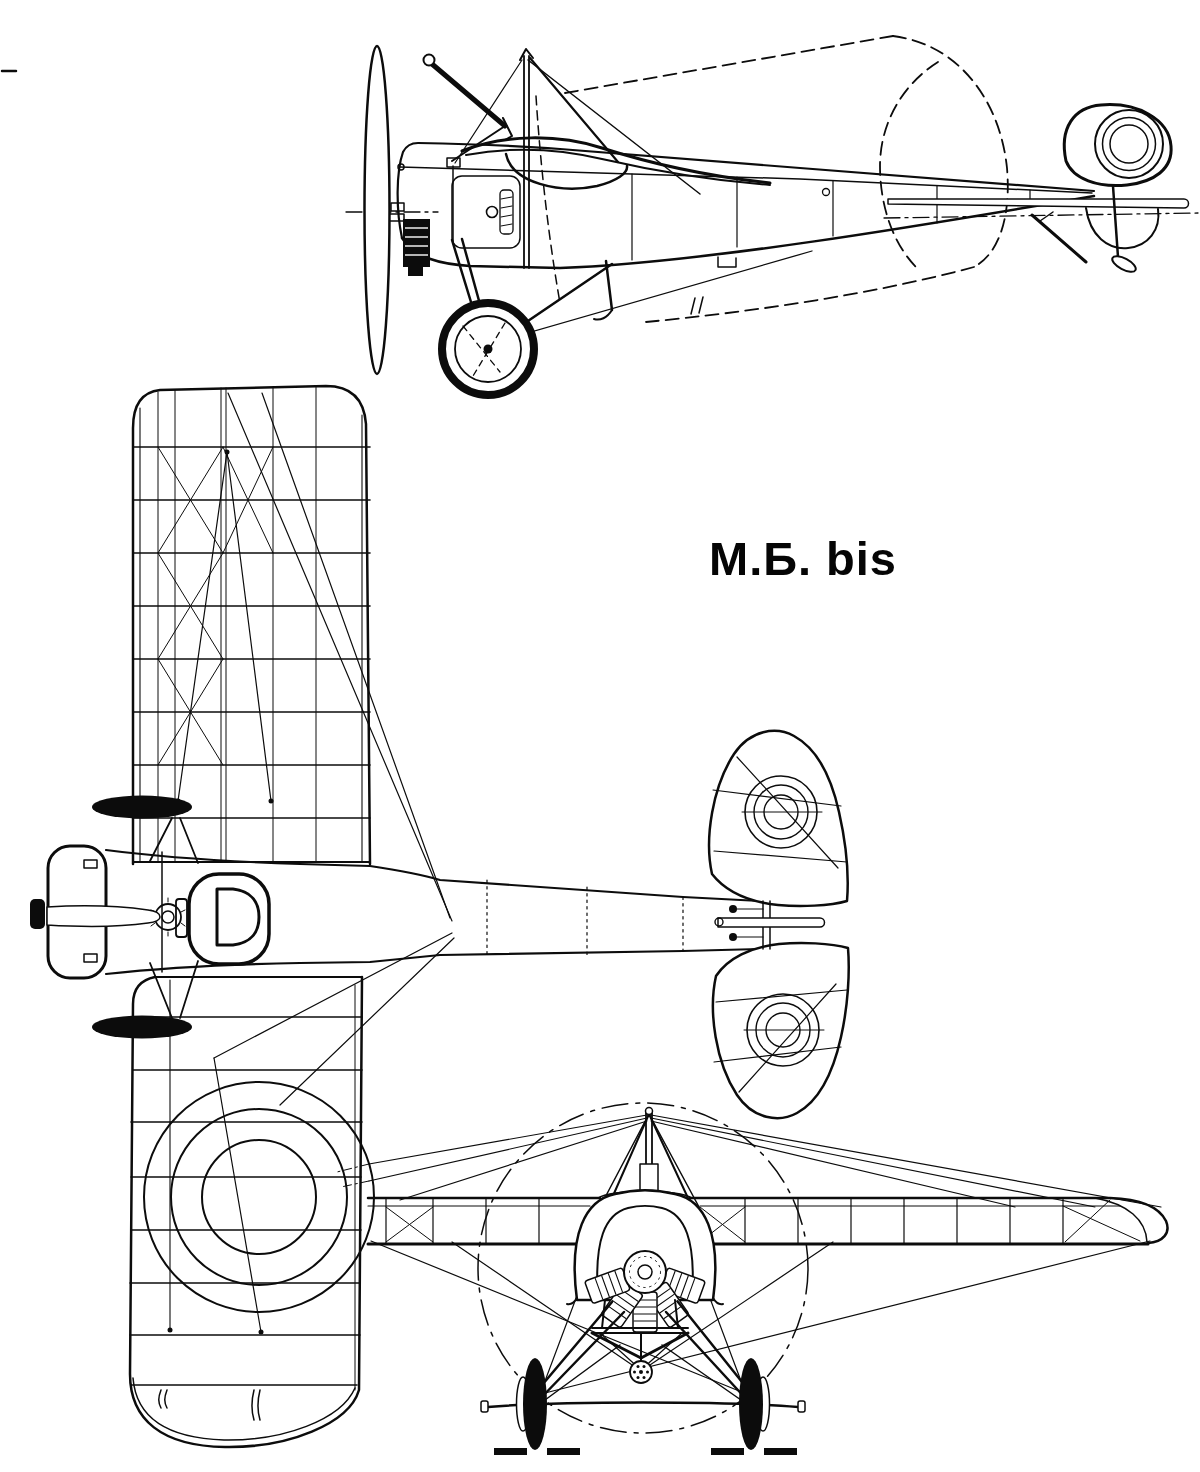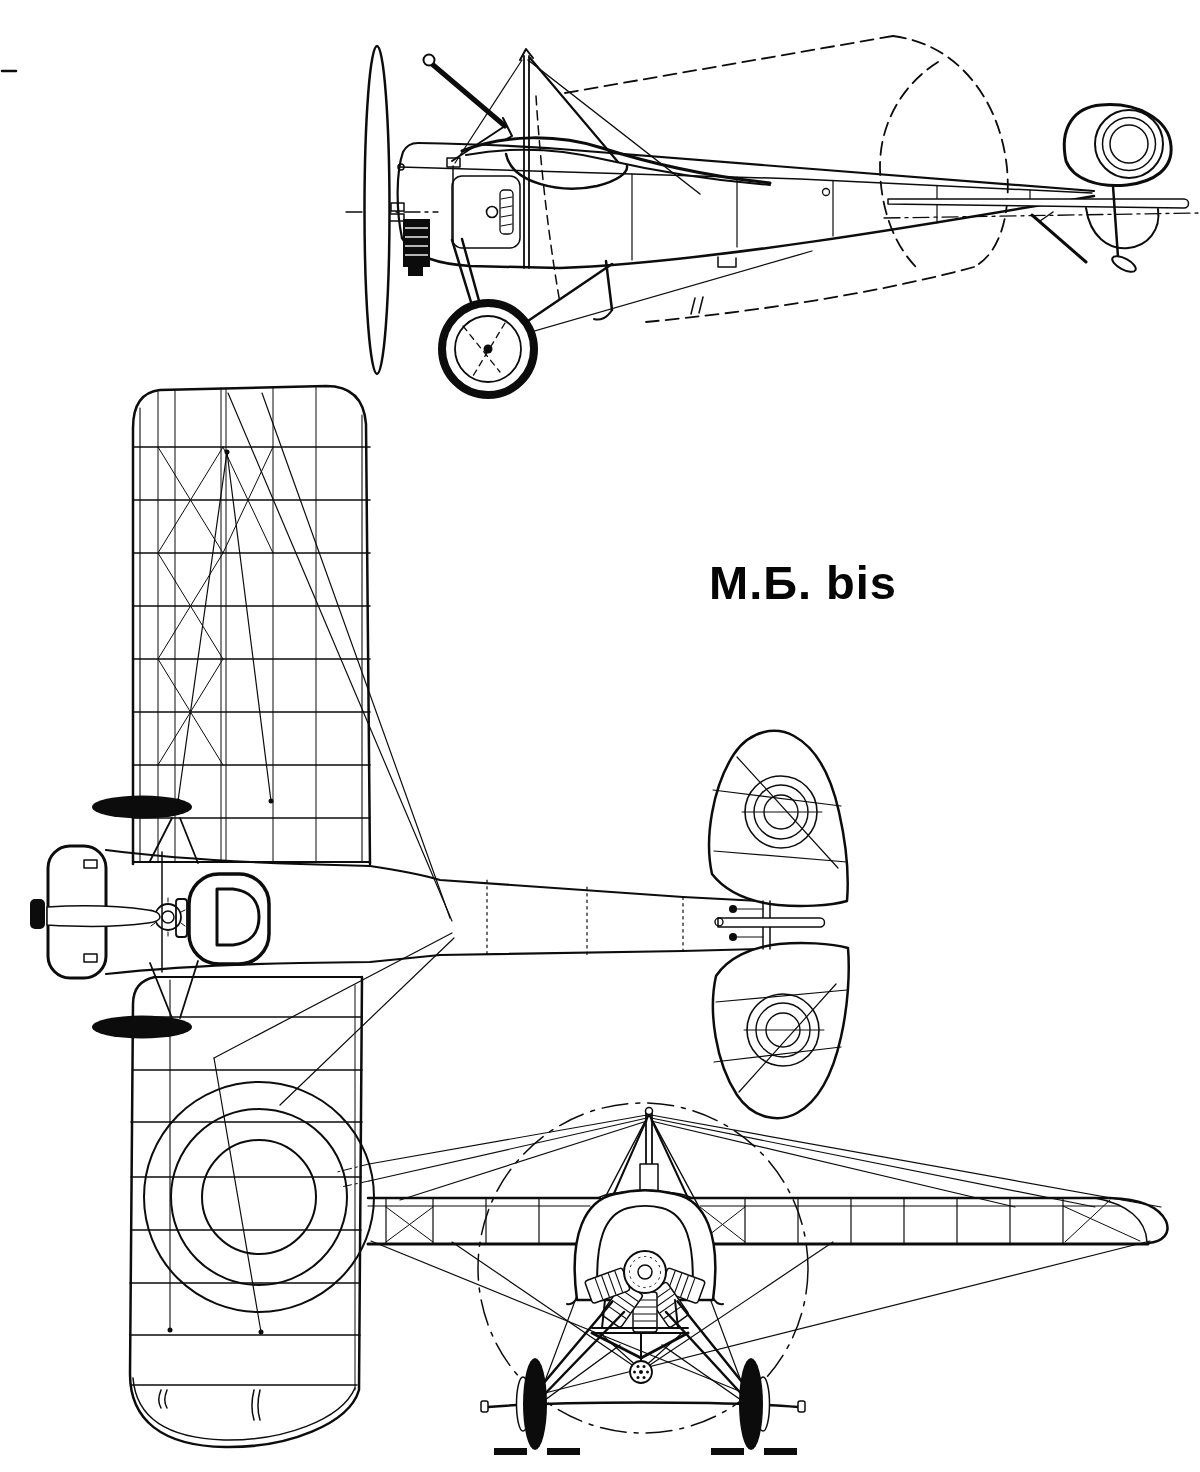"М.Б. bis" #drawing-title { margin-top: 24px -> none }
